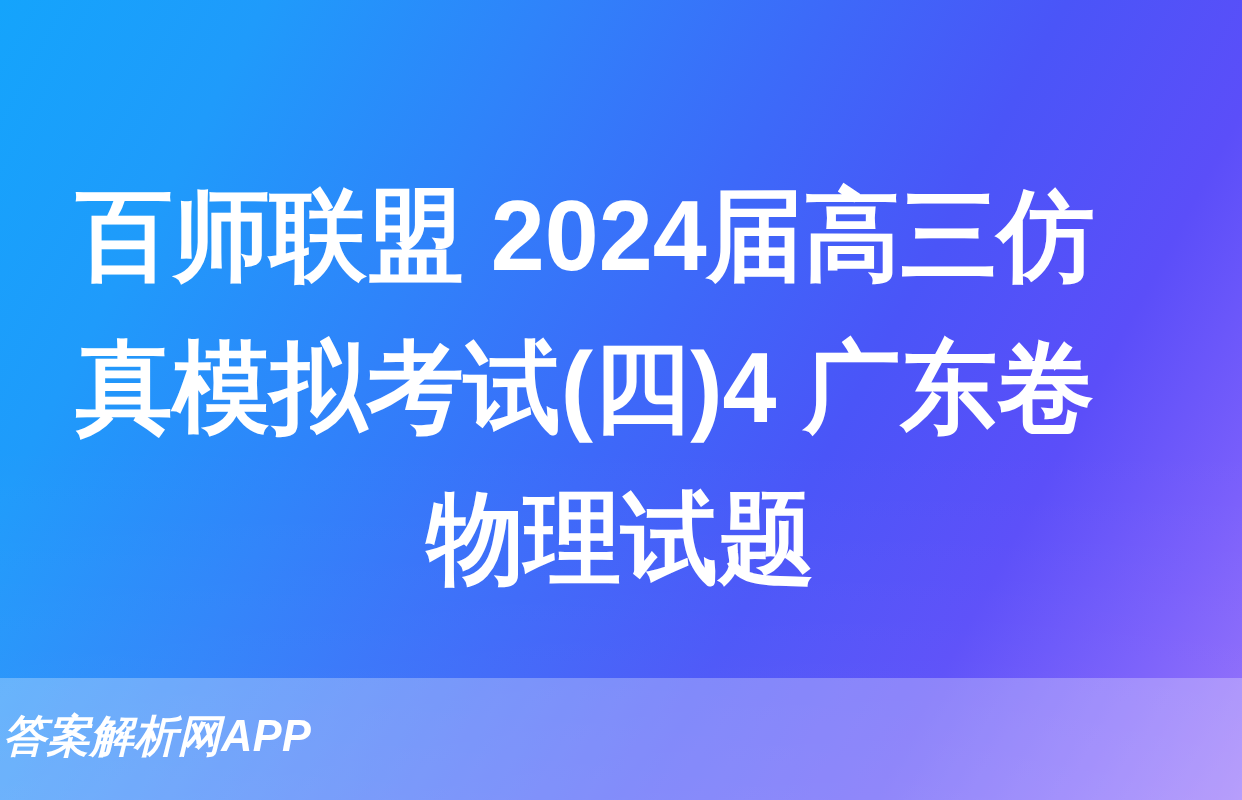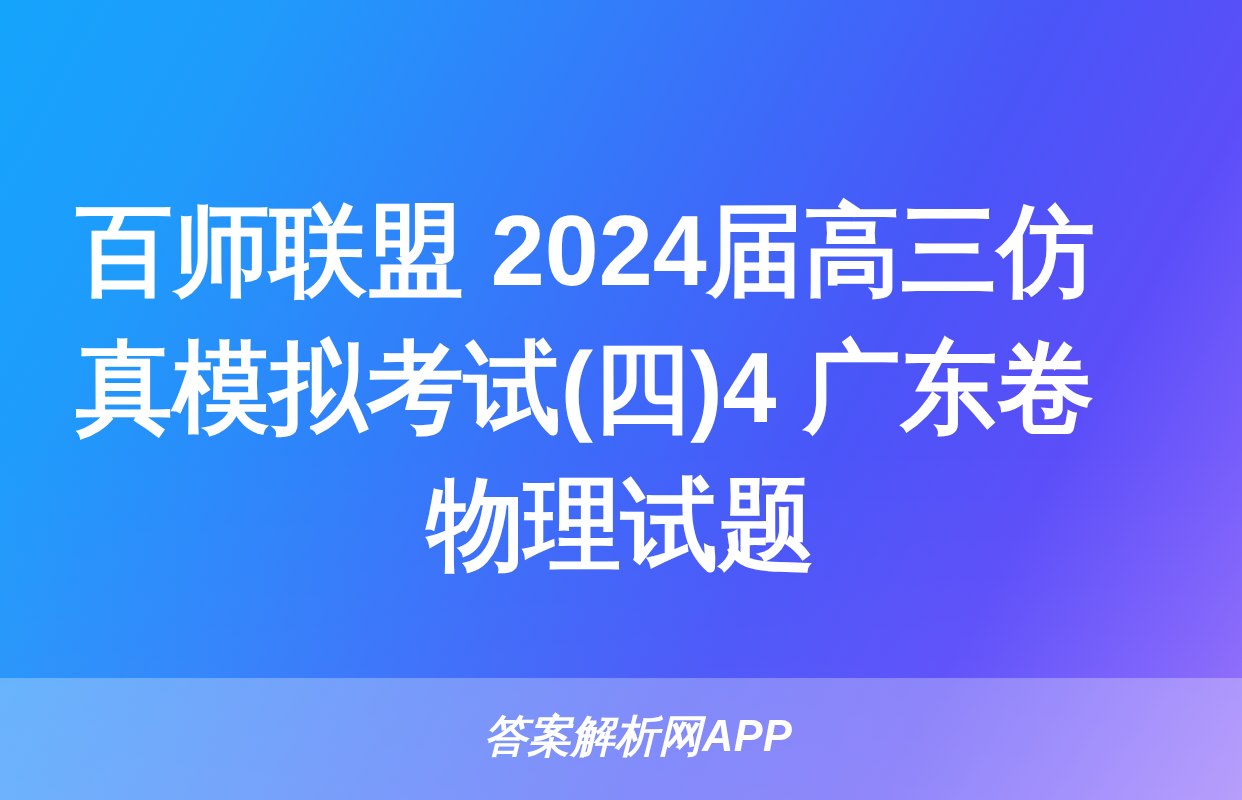"百师联盟 2024届高三仿" .title-block { justify-content: center -> space-between }
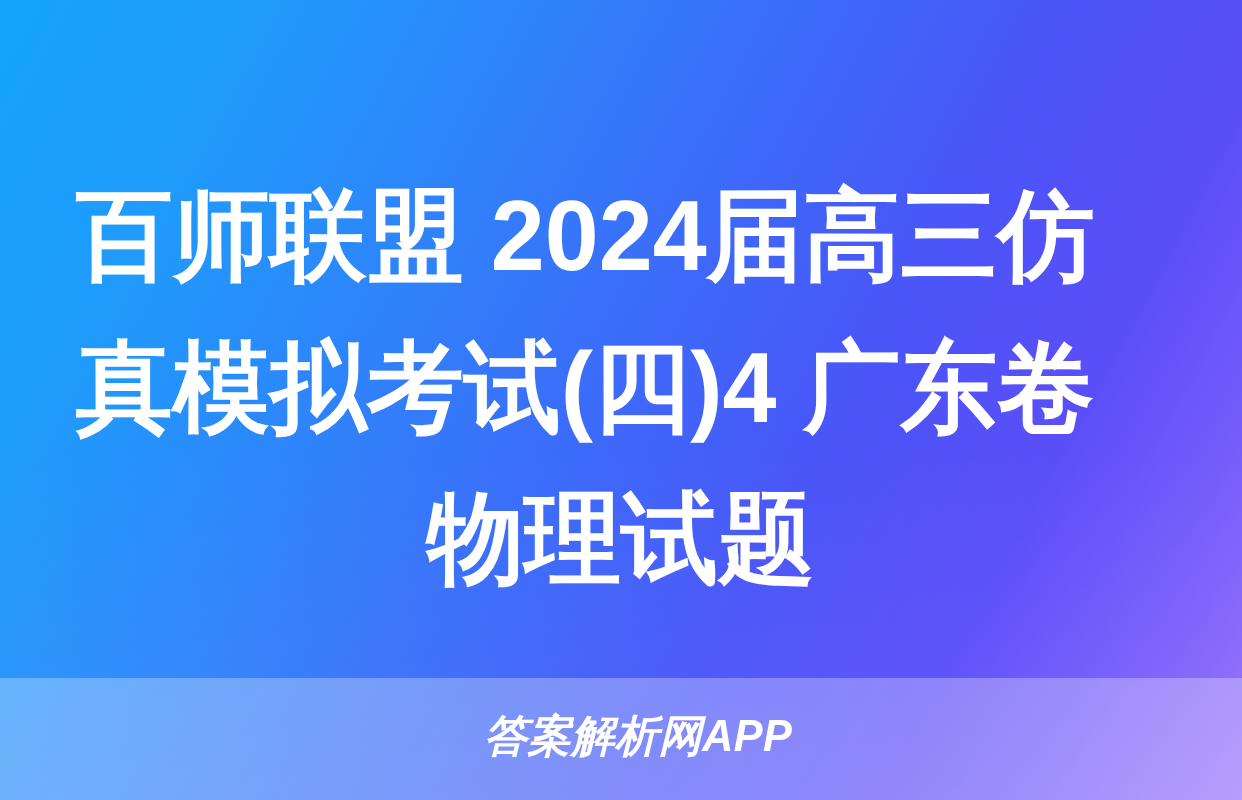"答案解析网APP" .watermark { justify-content: center -> none; padding-left: 35px -> none }
